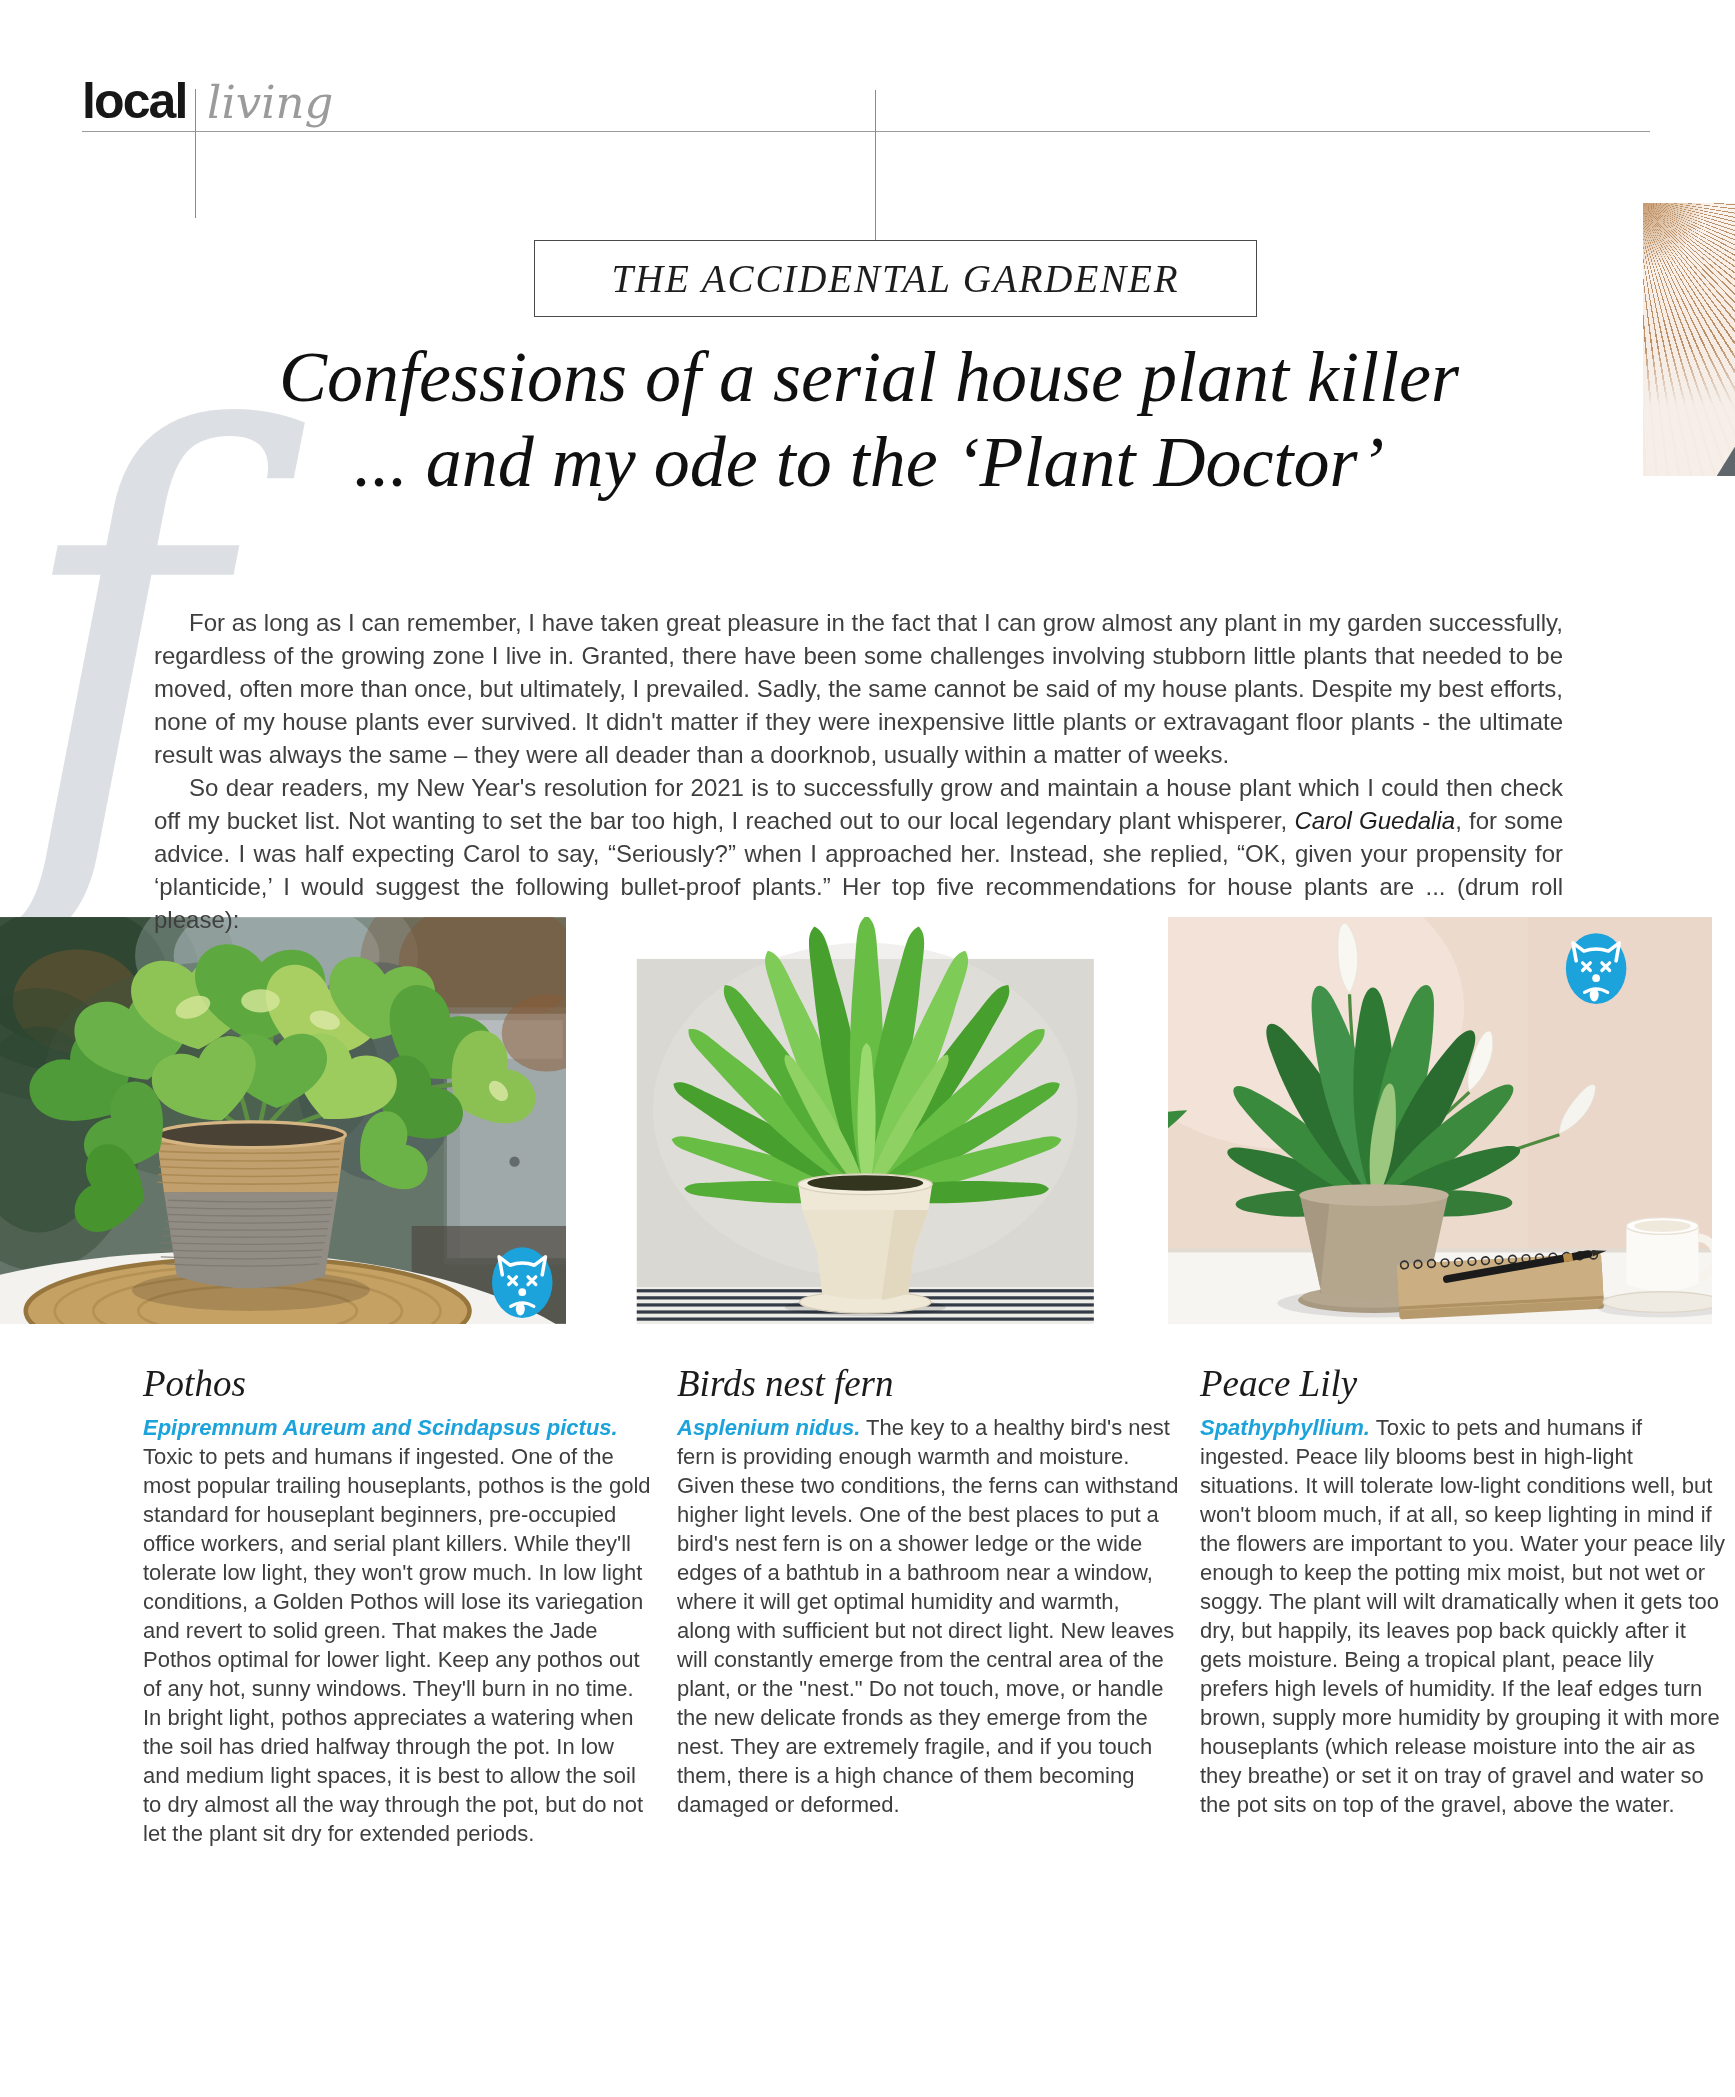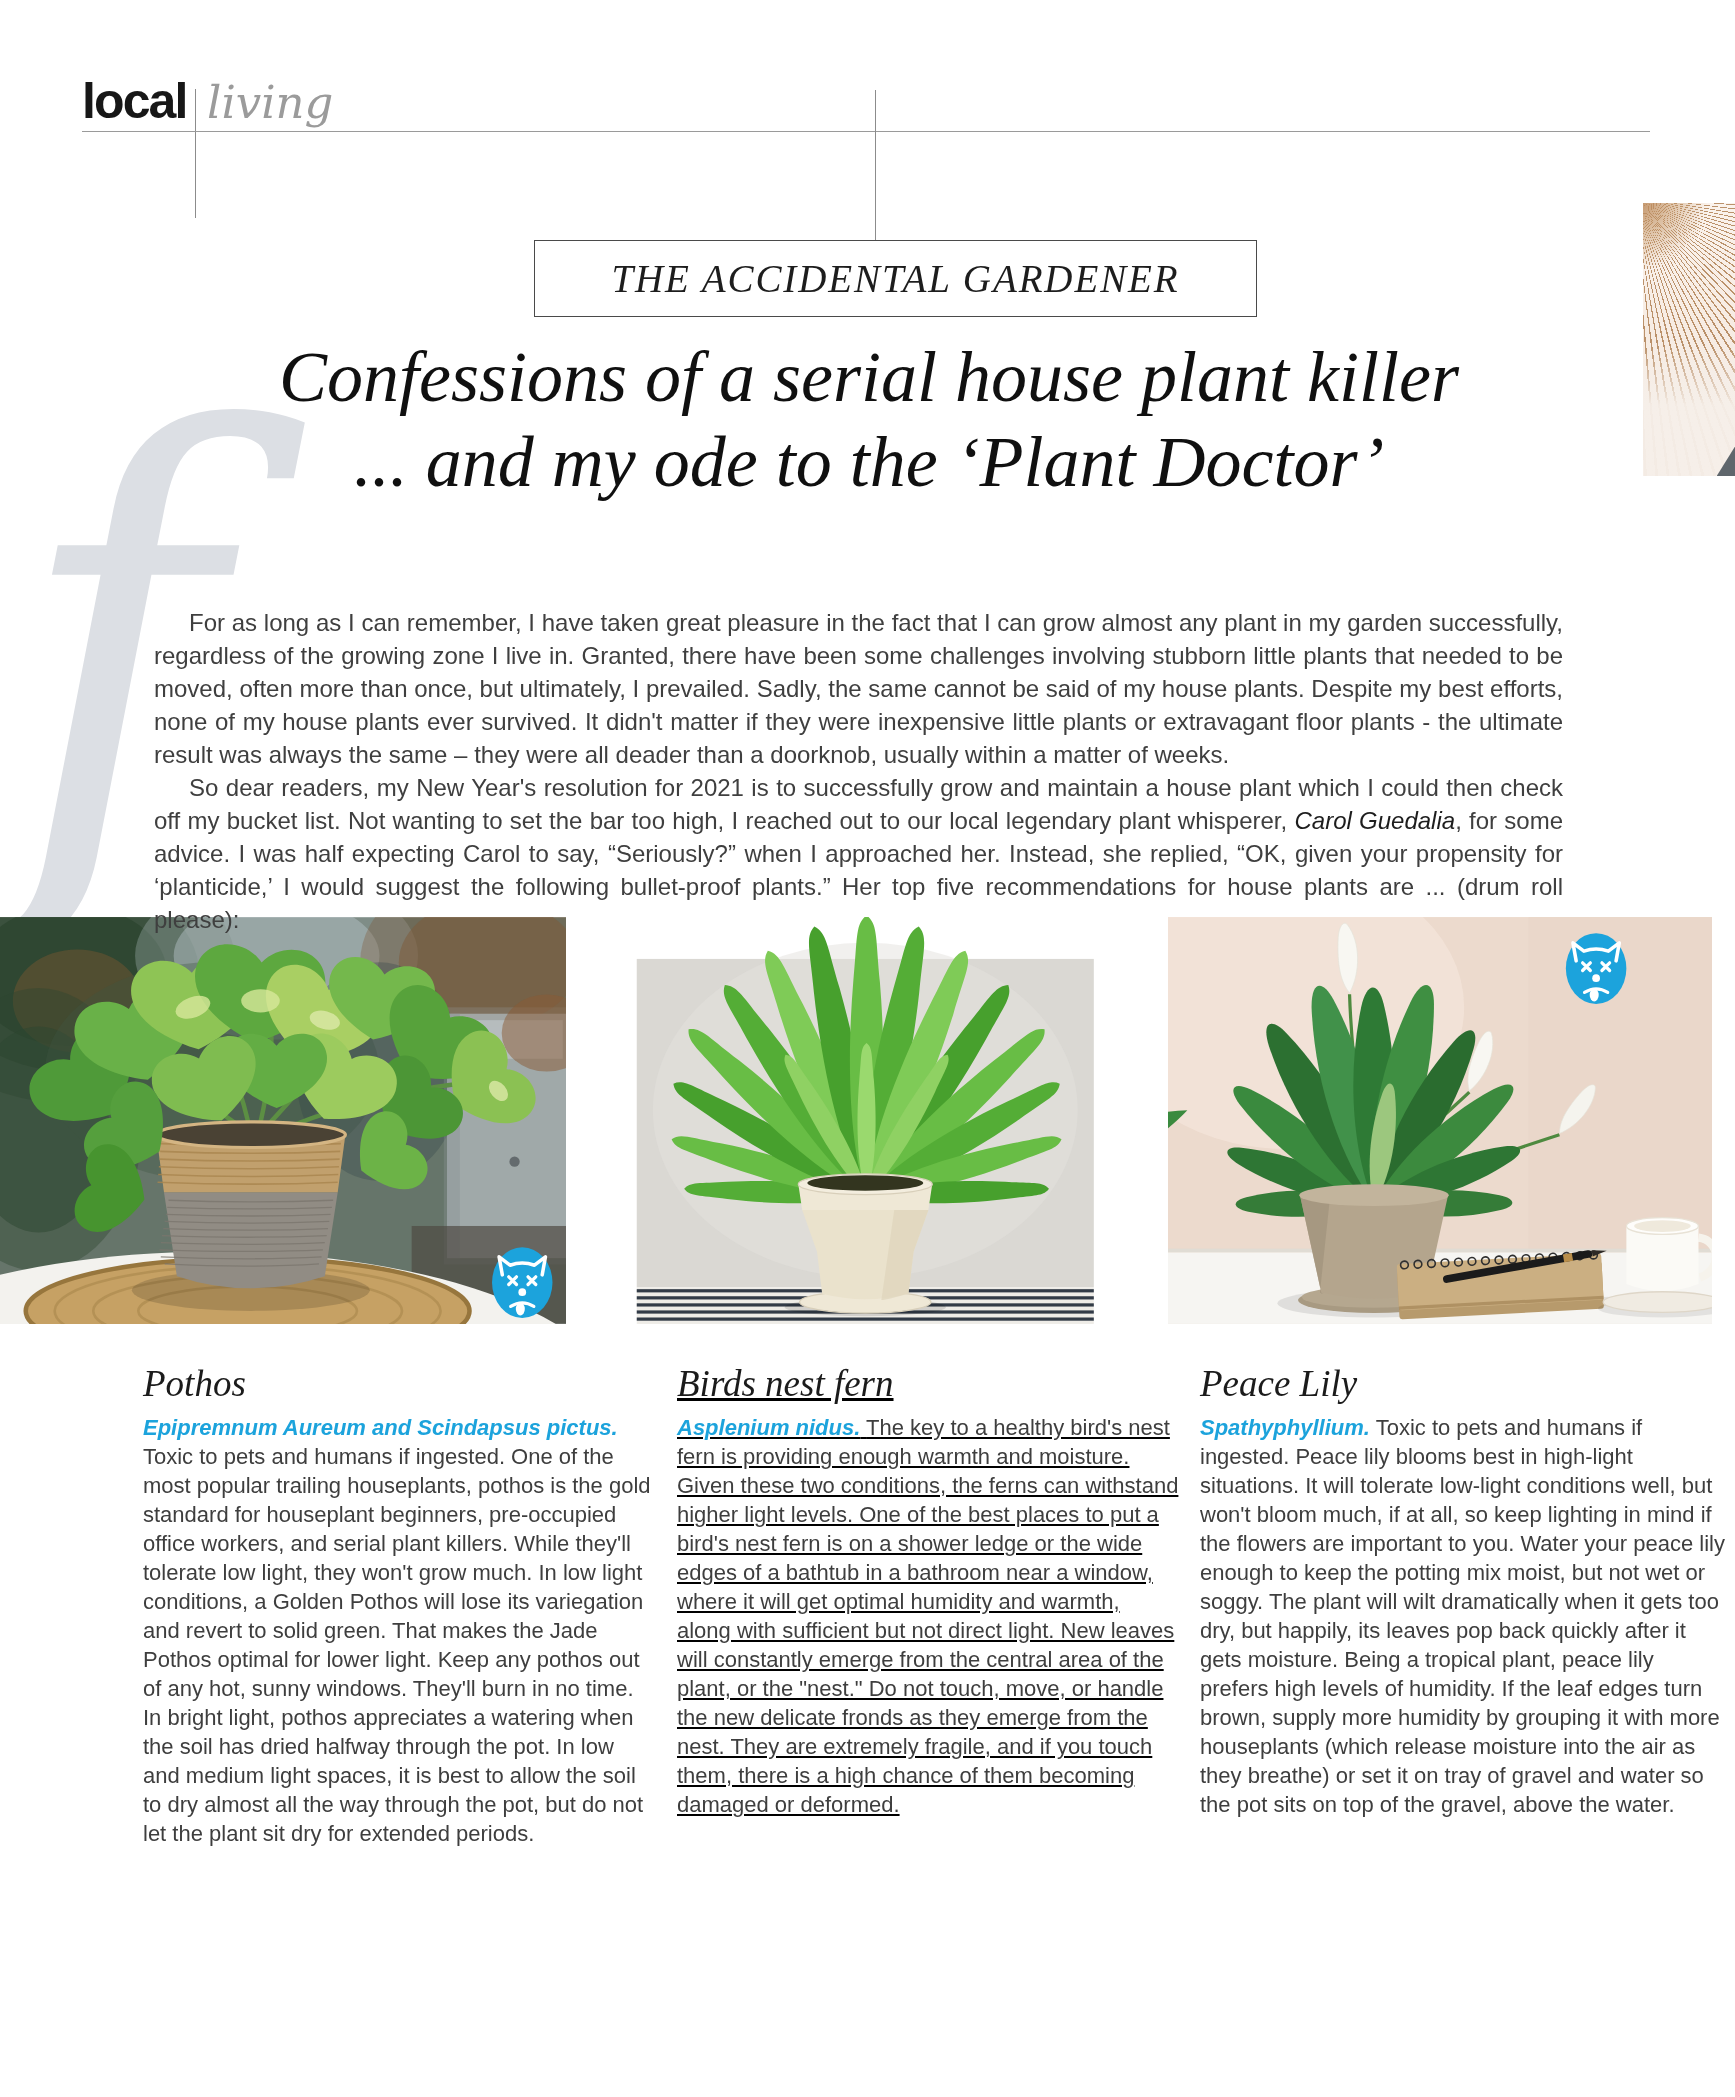"Birds nest fern" article.col { text-decoration: underline -> none }
